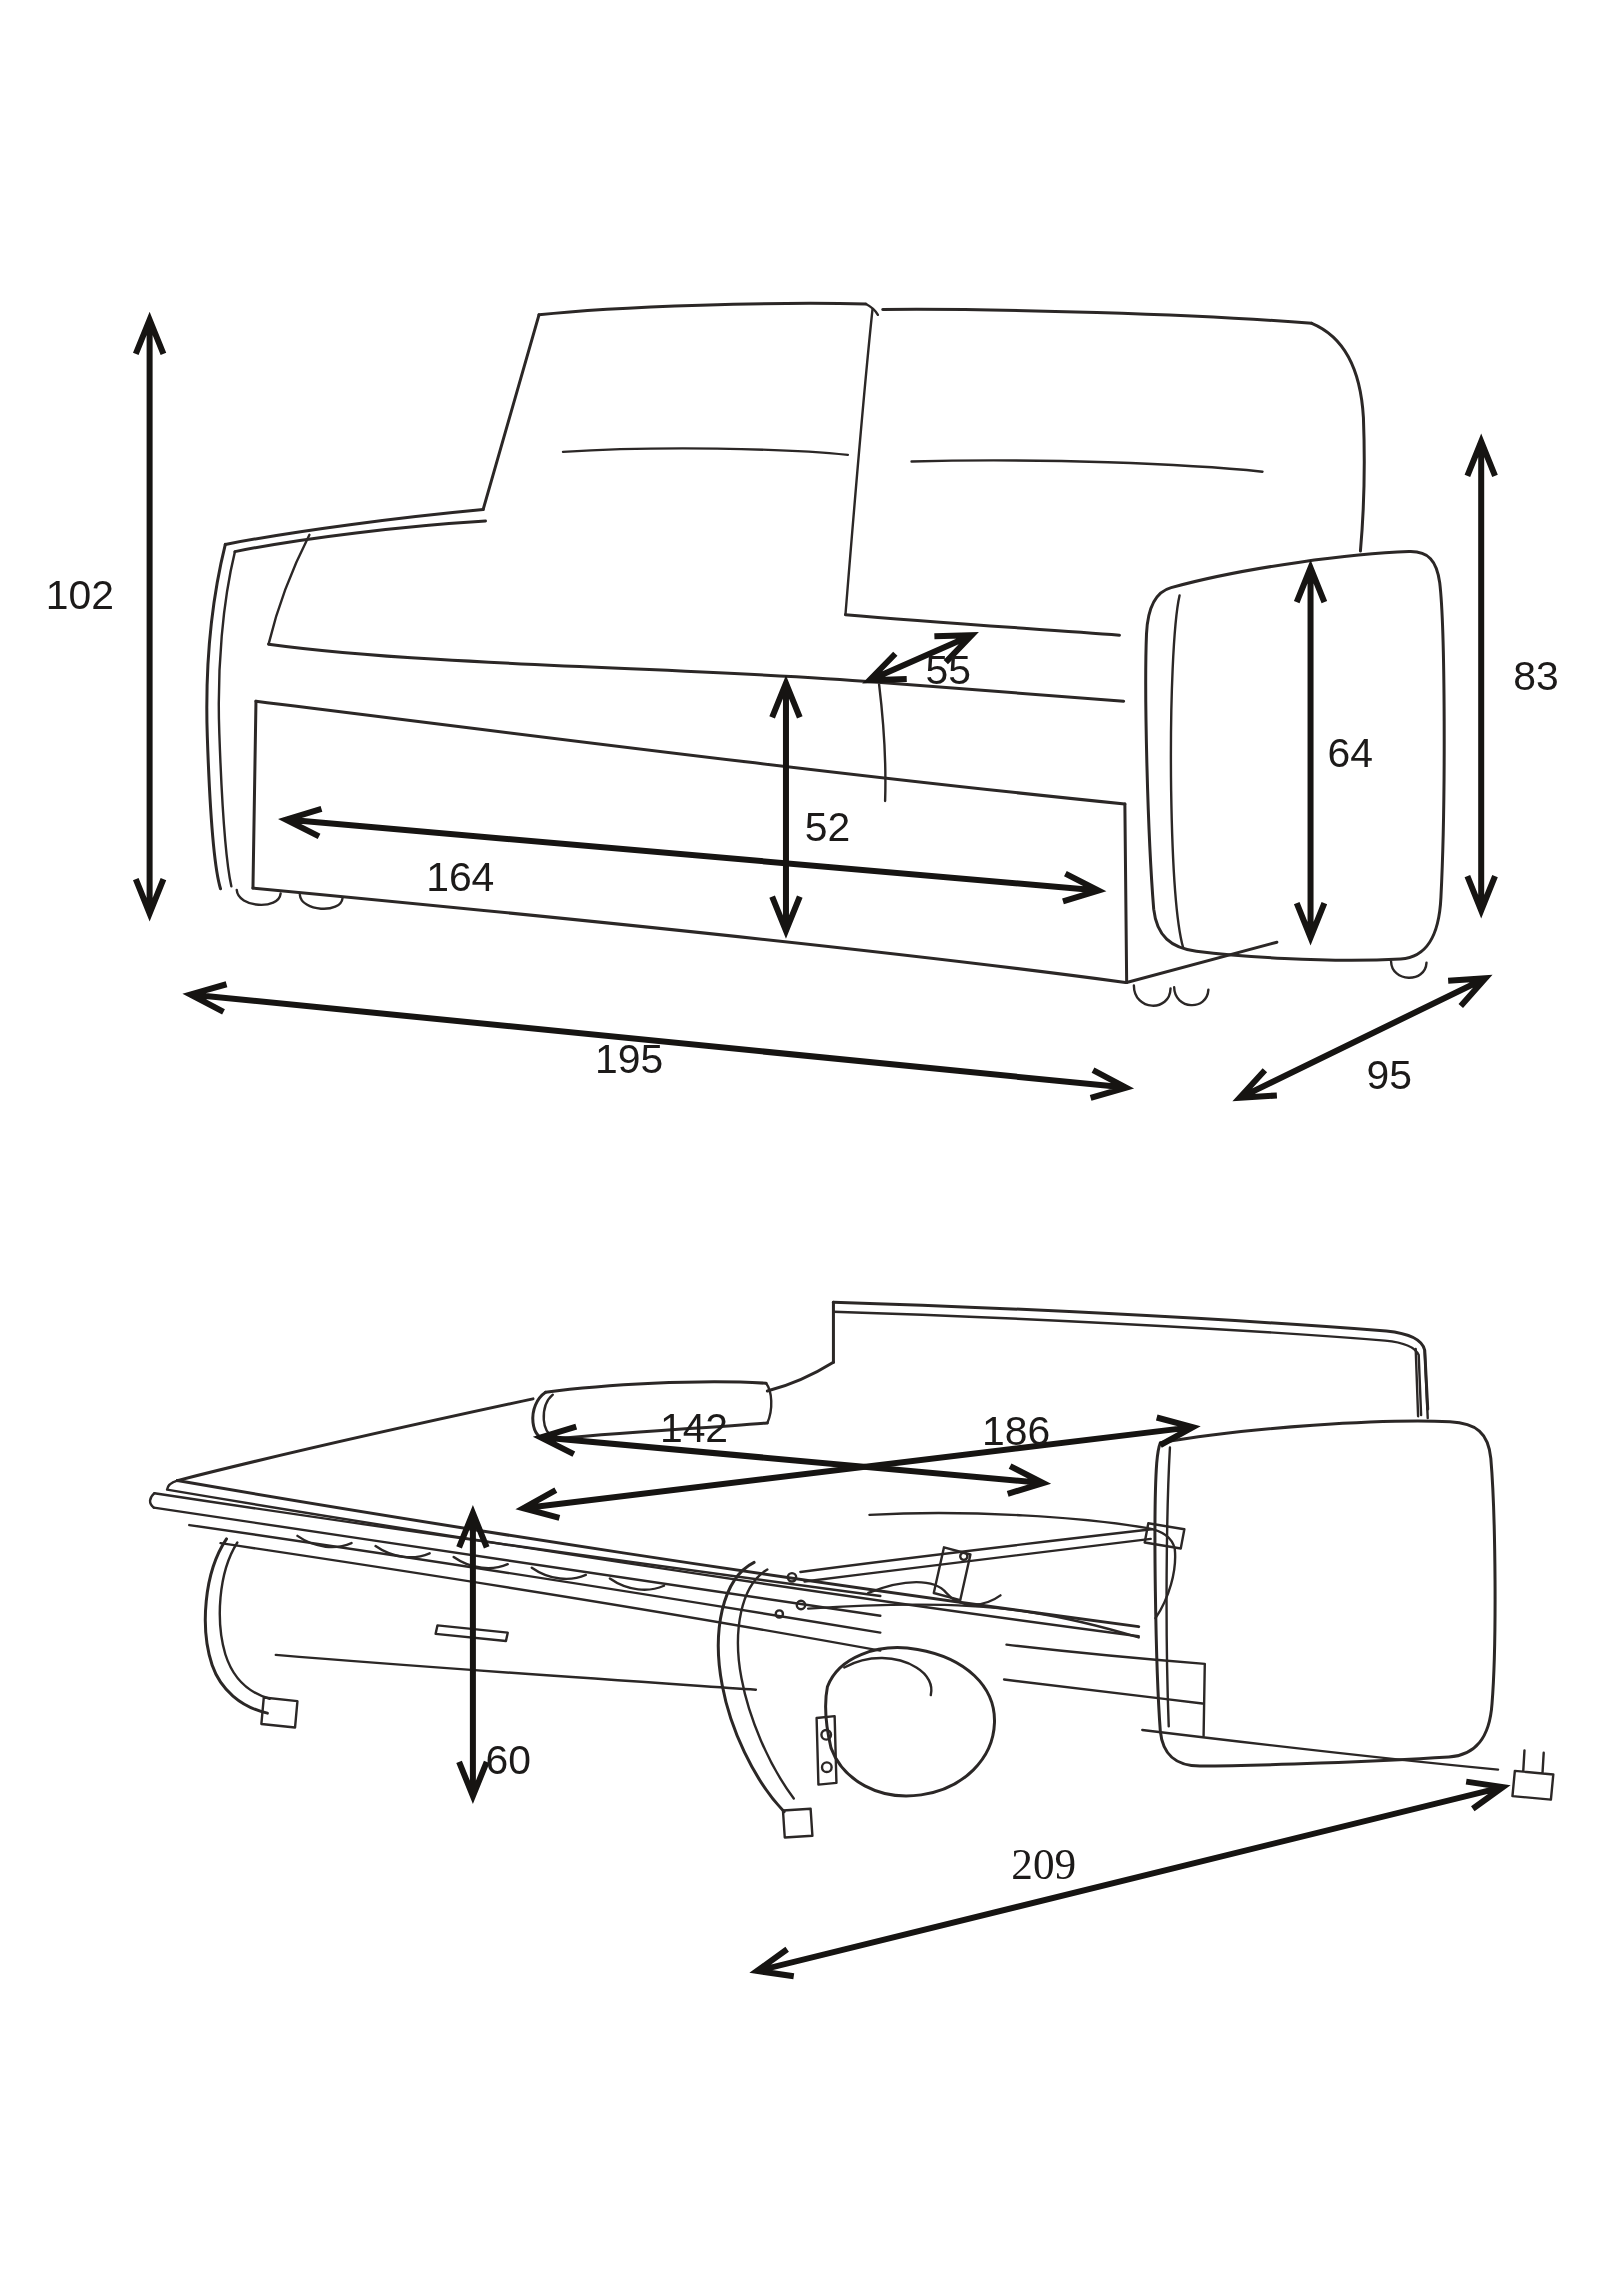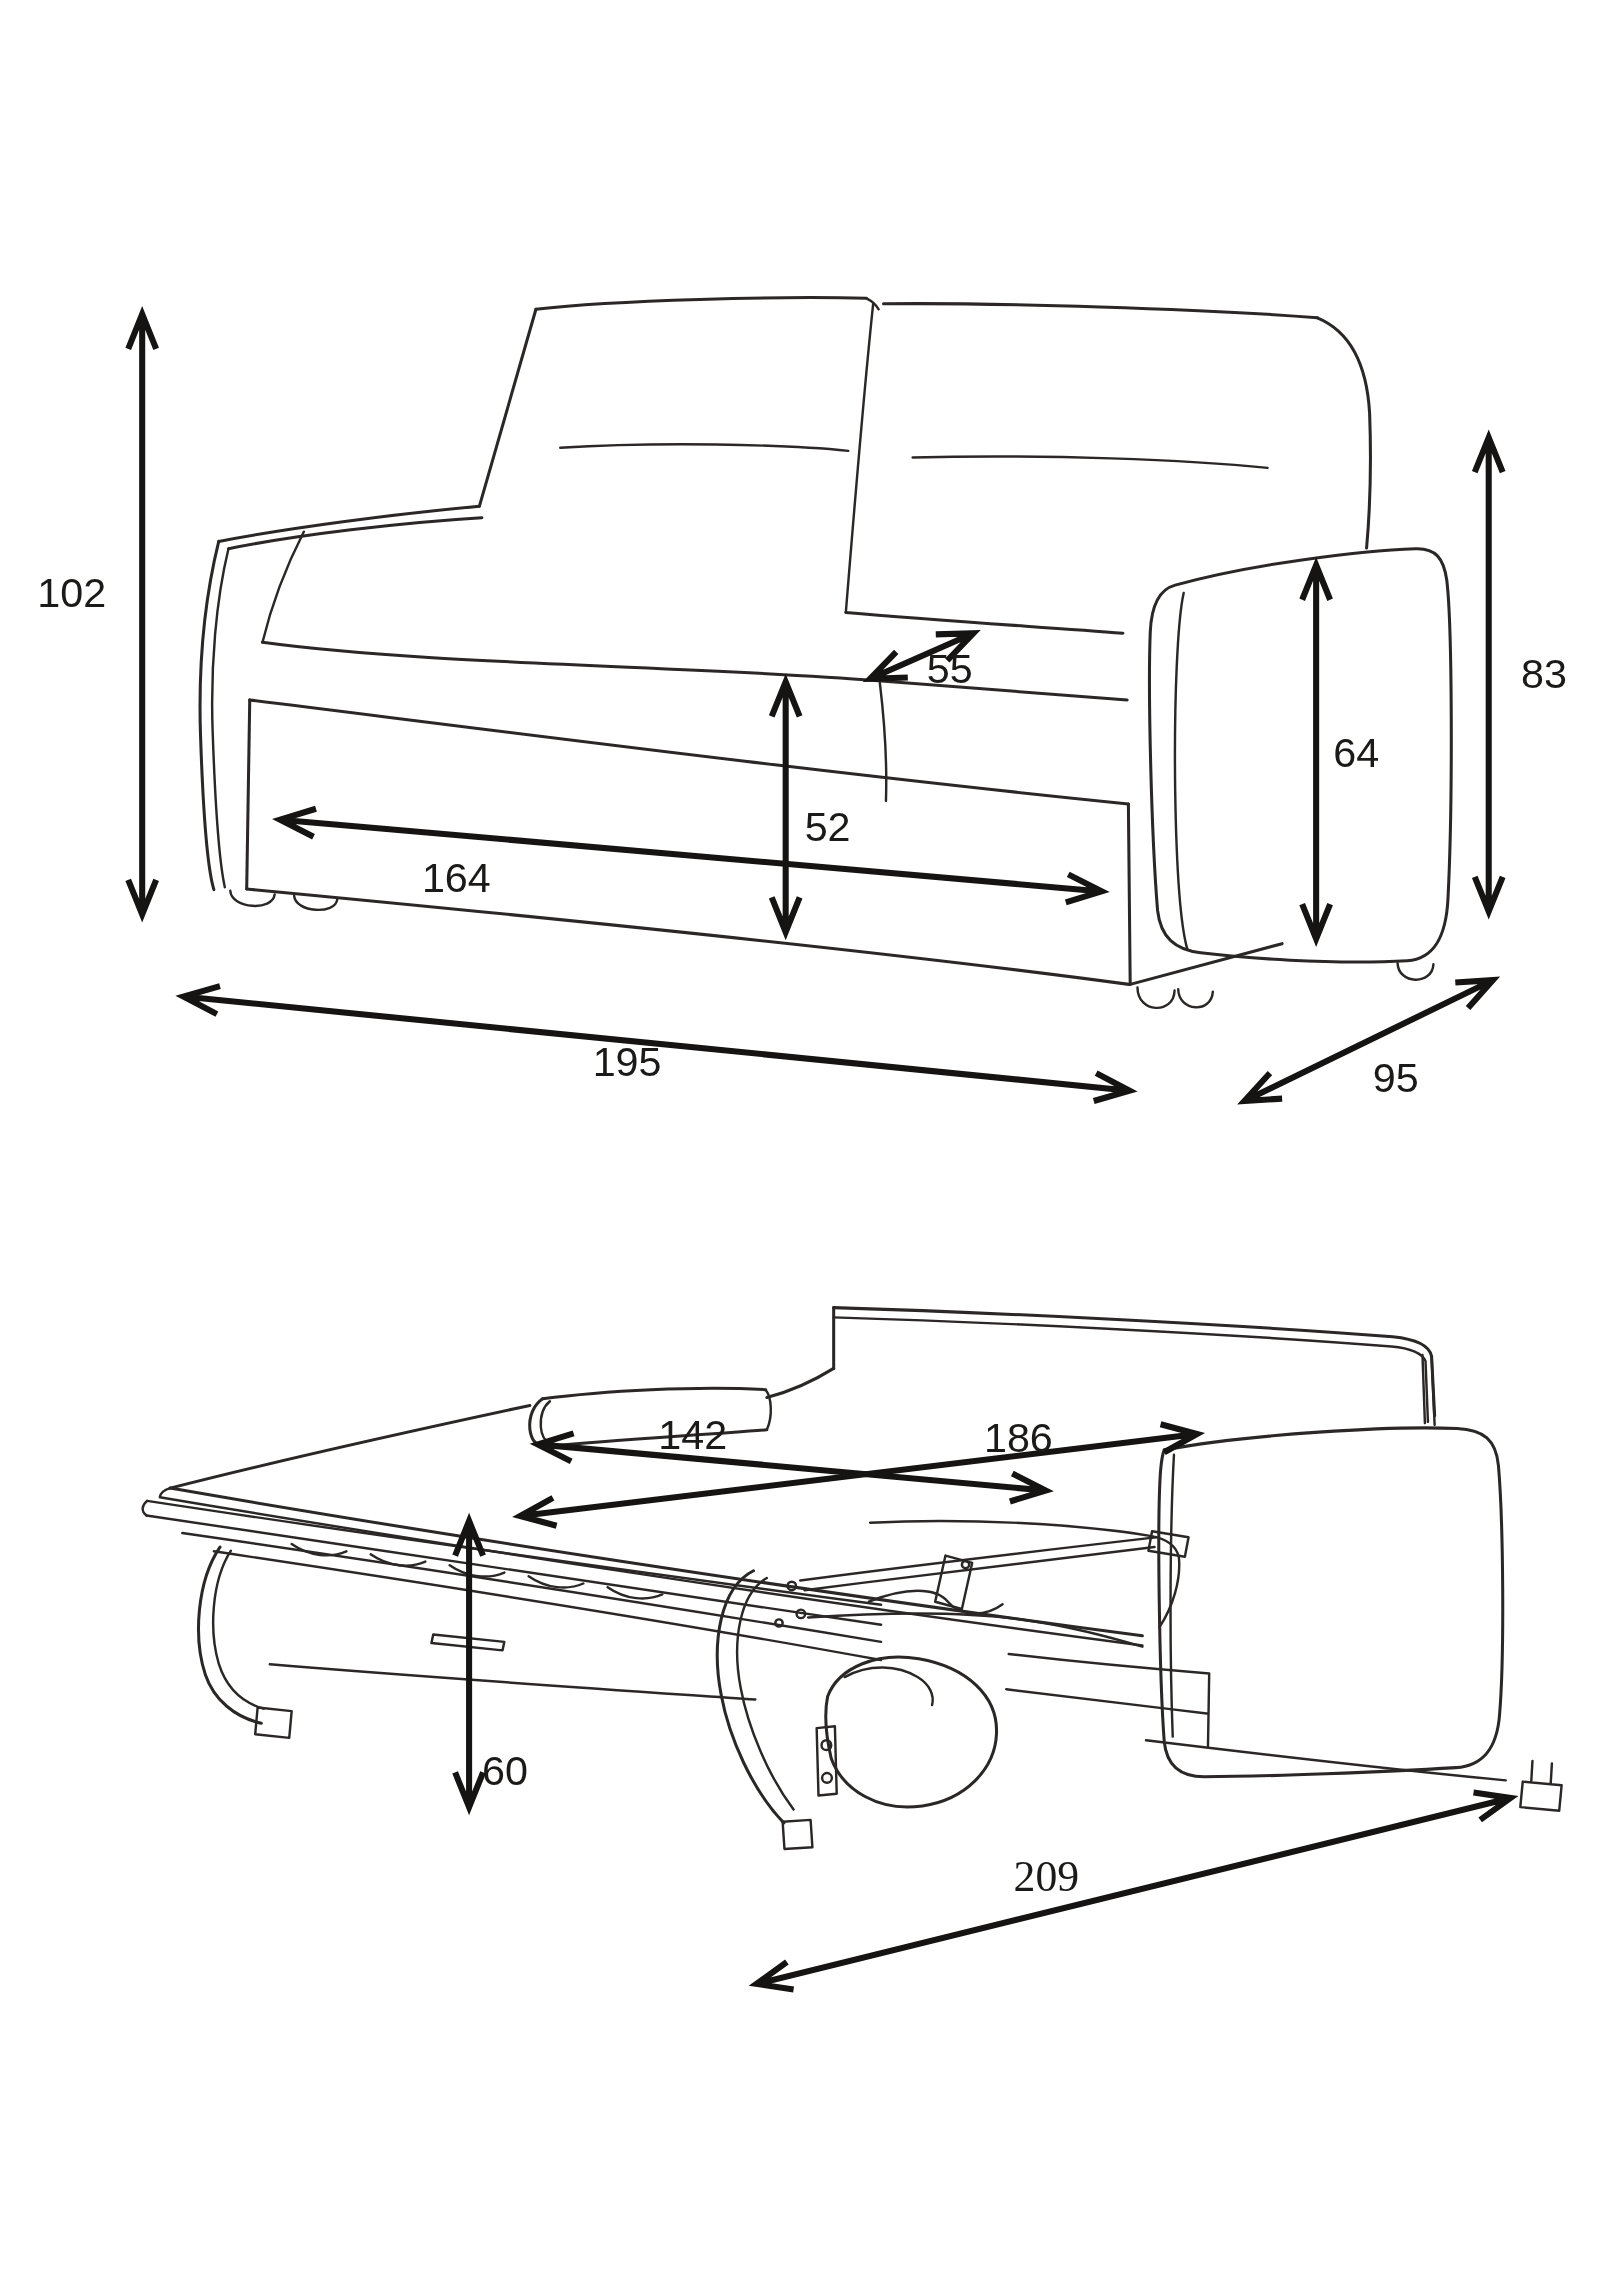"102" figure.diagram { margin: 0 -> 9px }
